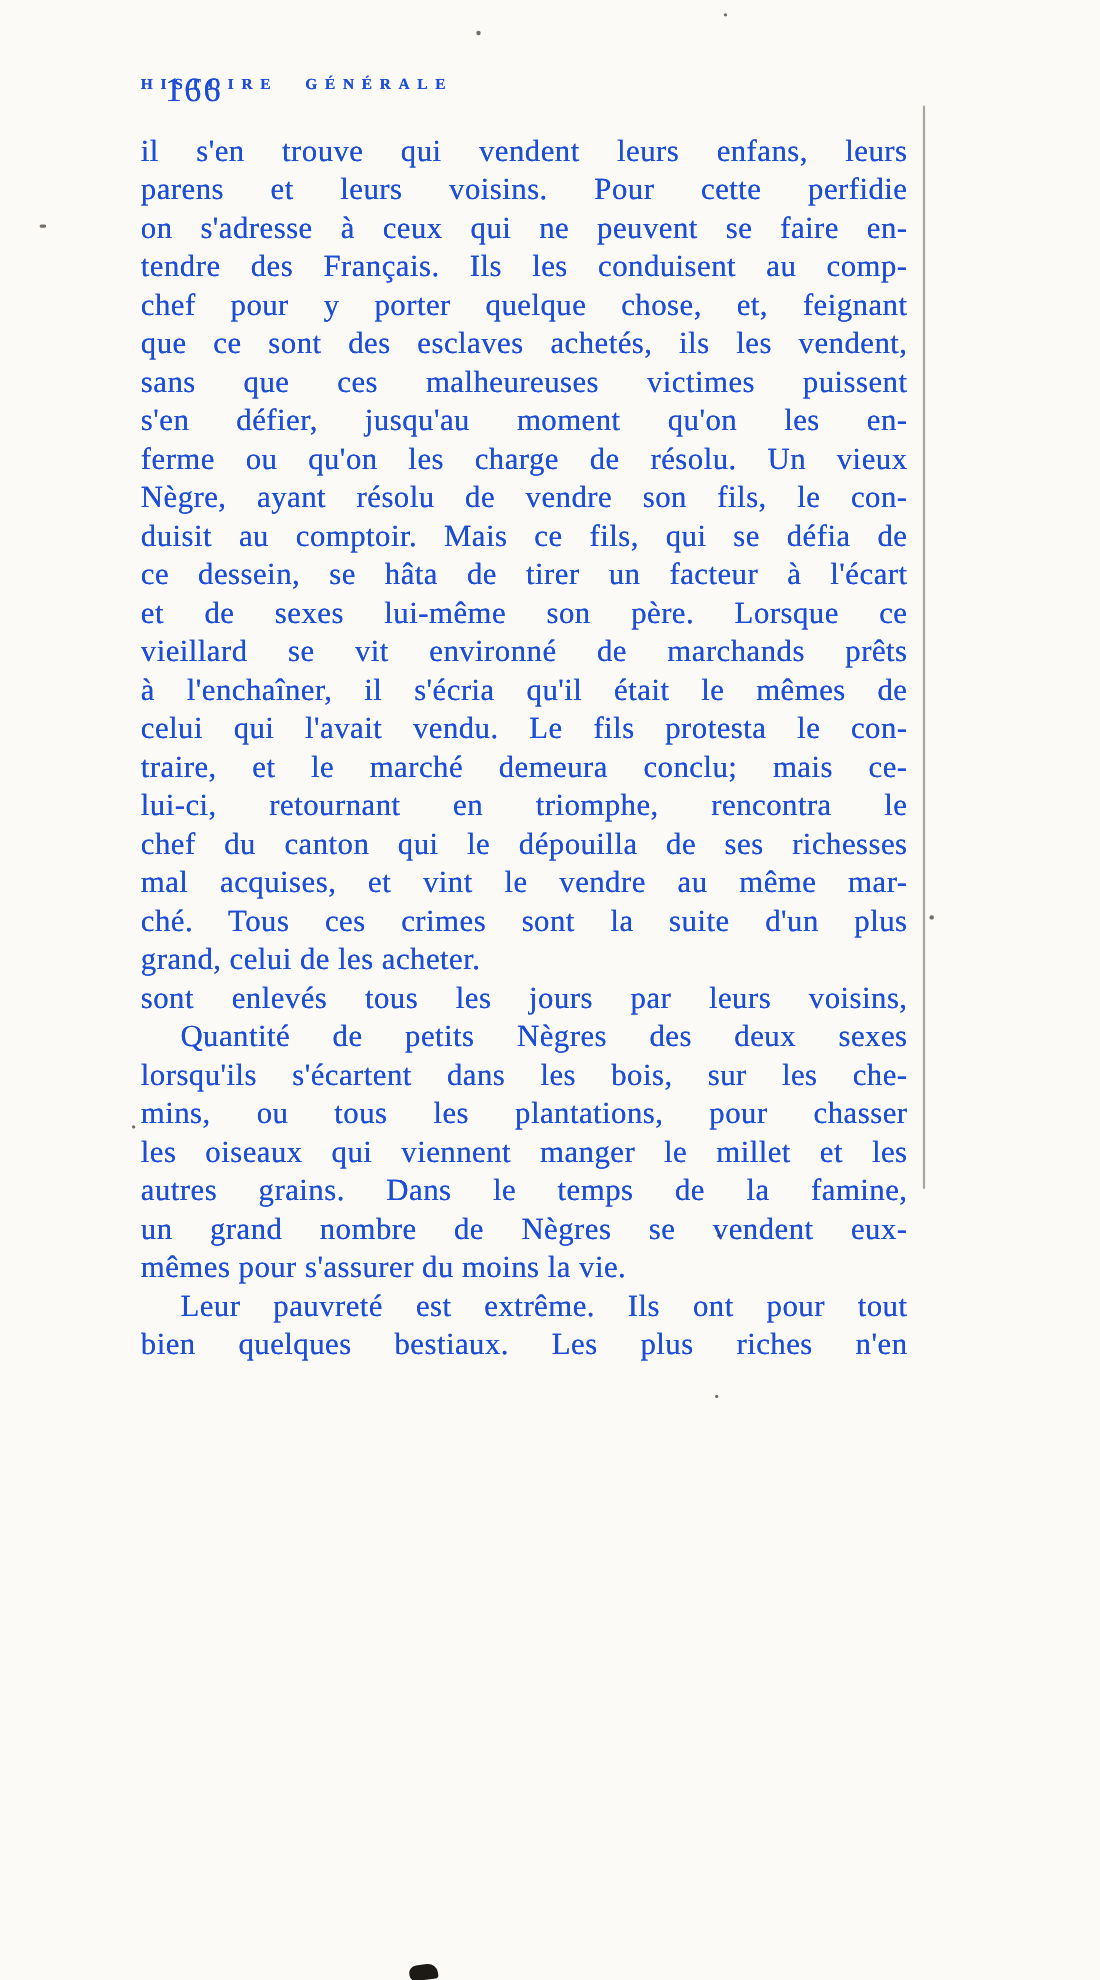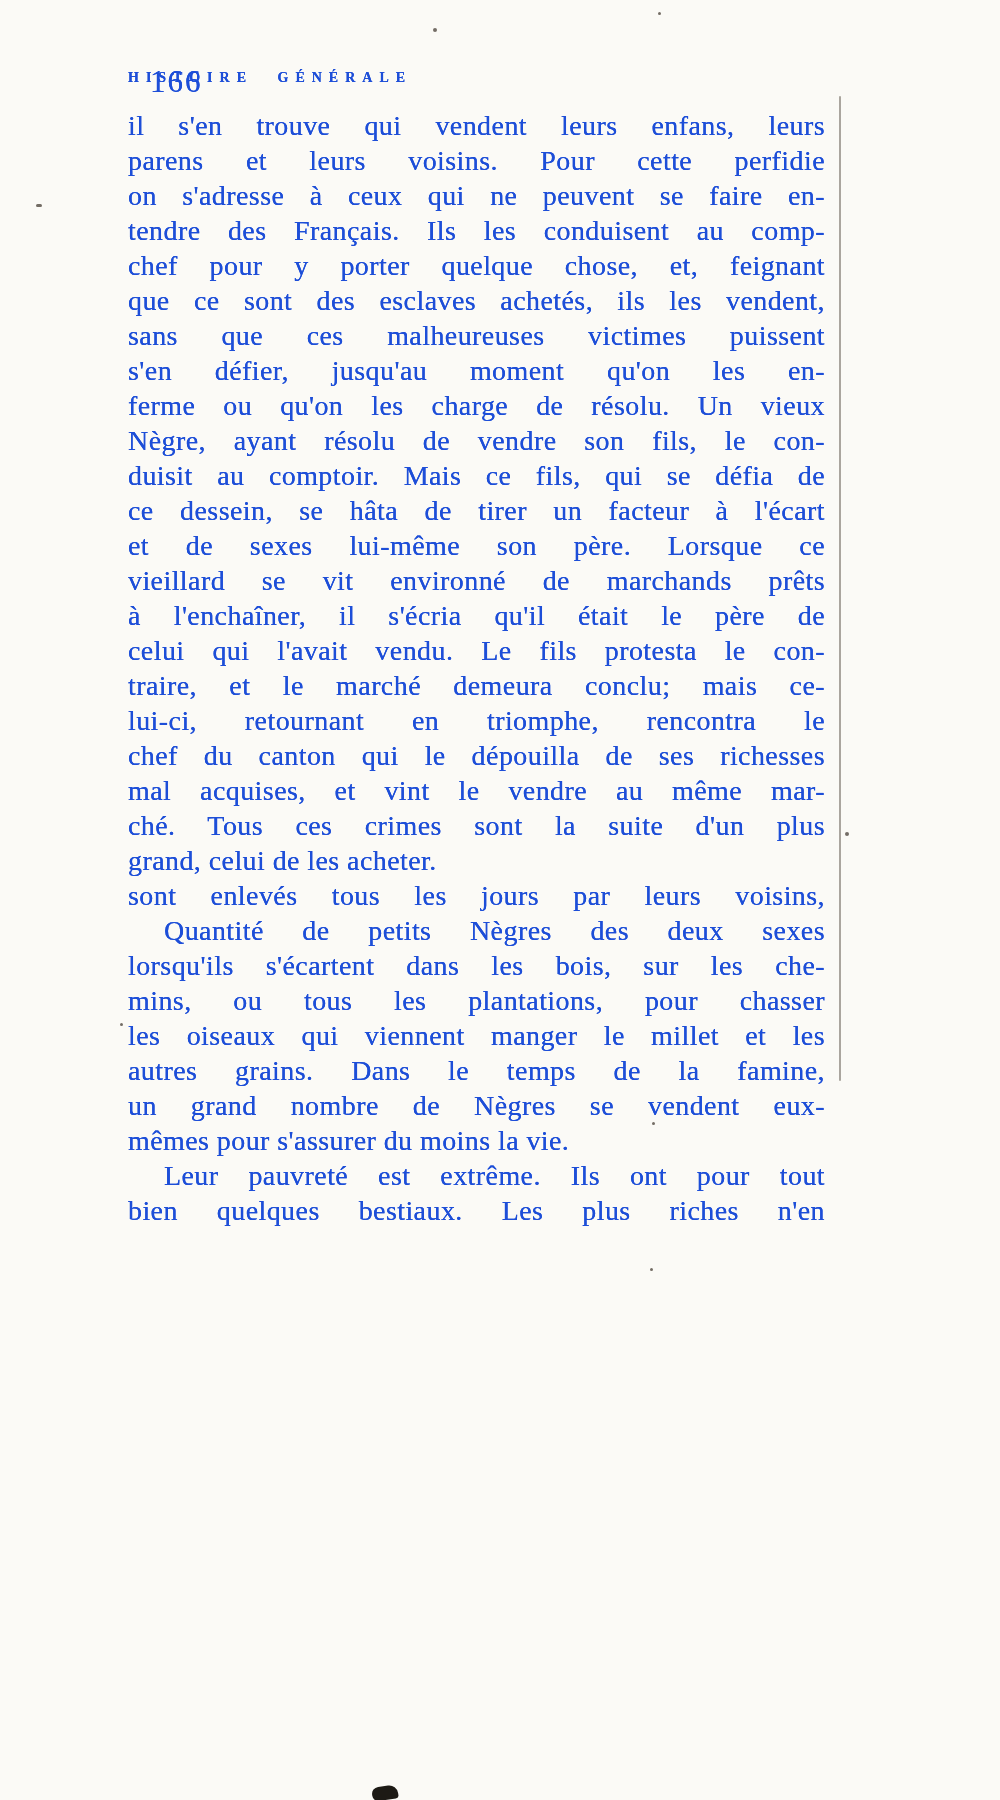"il s'en trouve qui vendent" .text-block { top: 108px -> 120px }
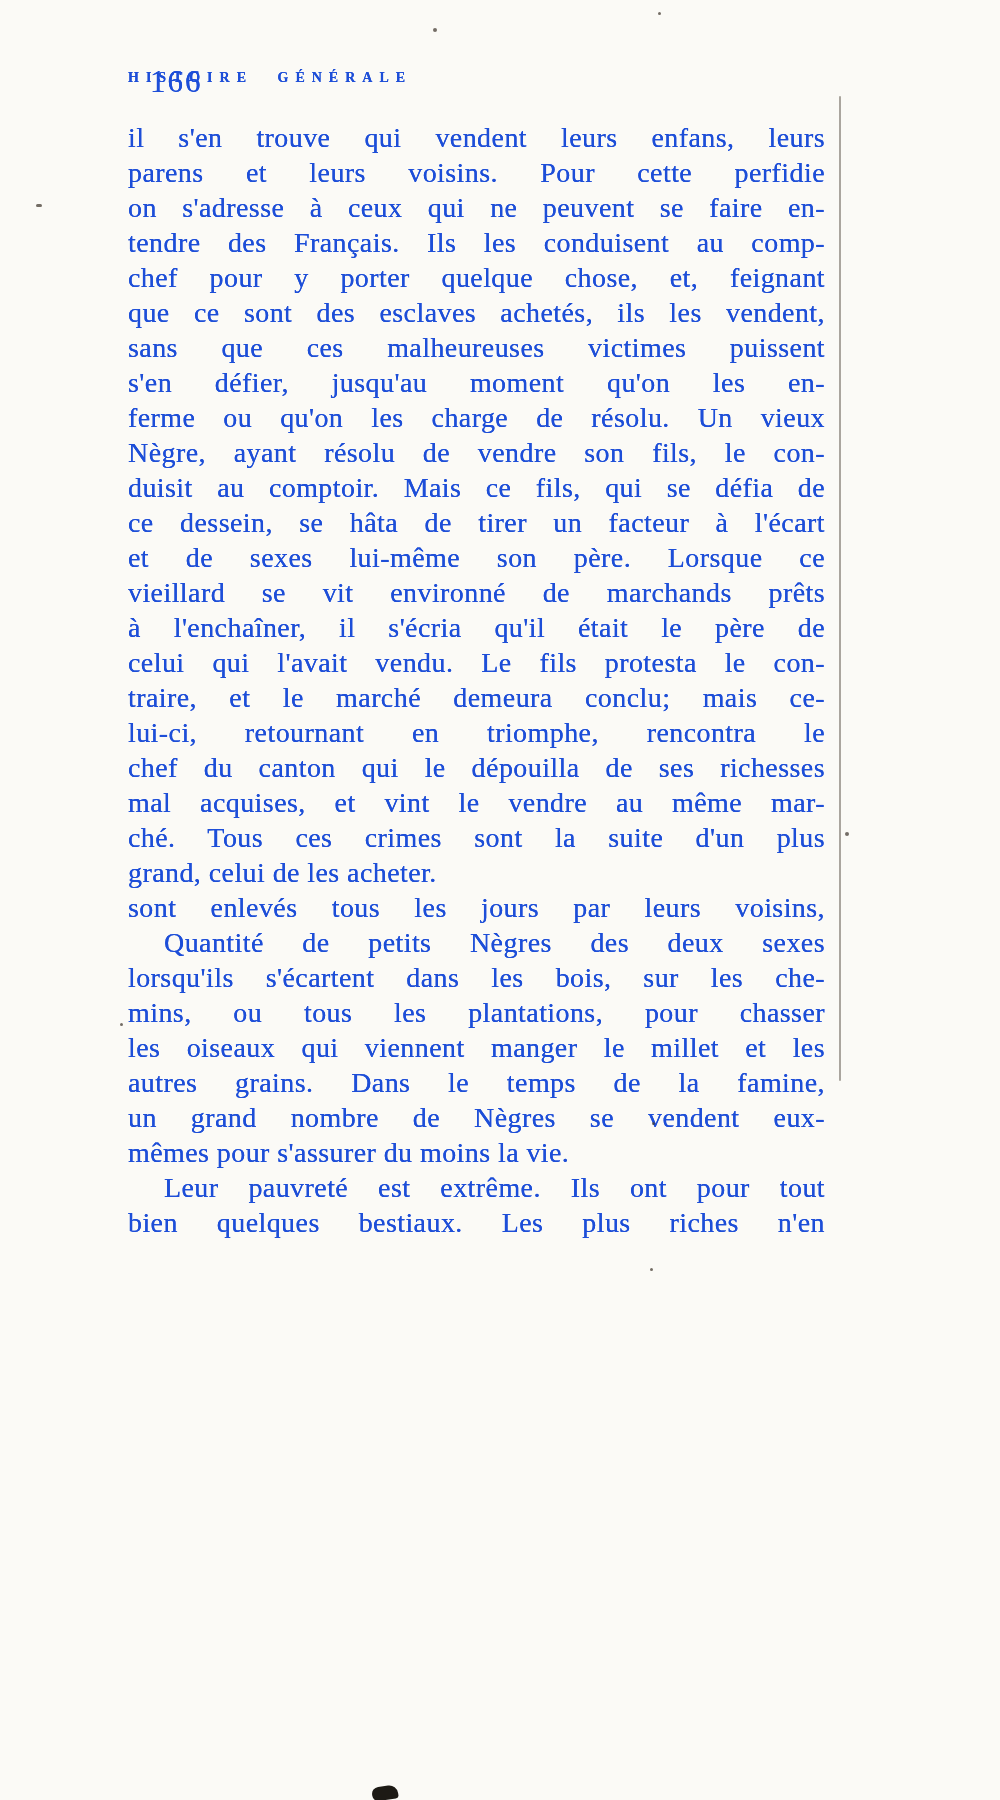"à l'enchaîner, il s'écria qu'il" div.line { text: père -> mêmes }
